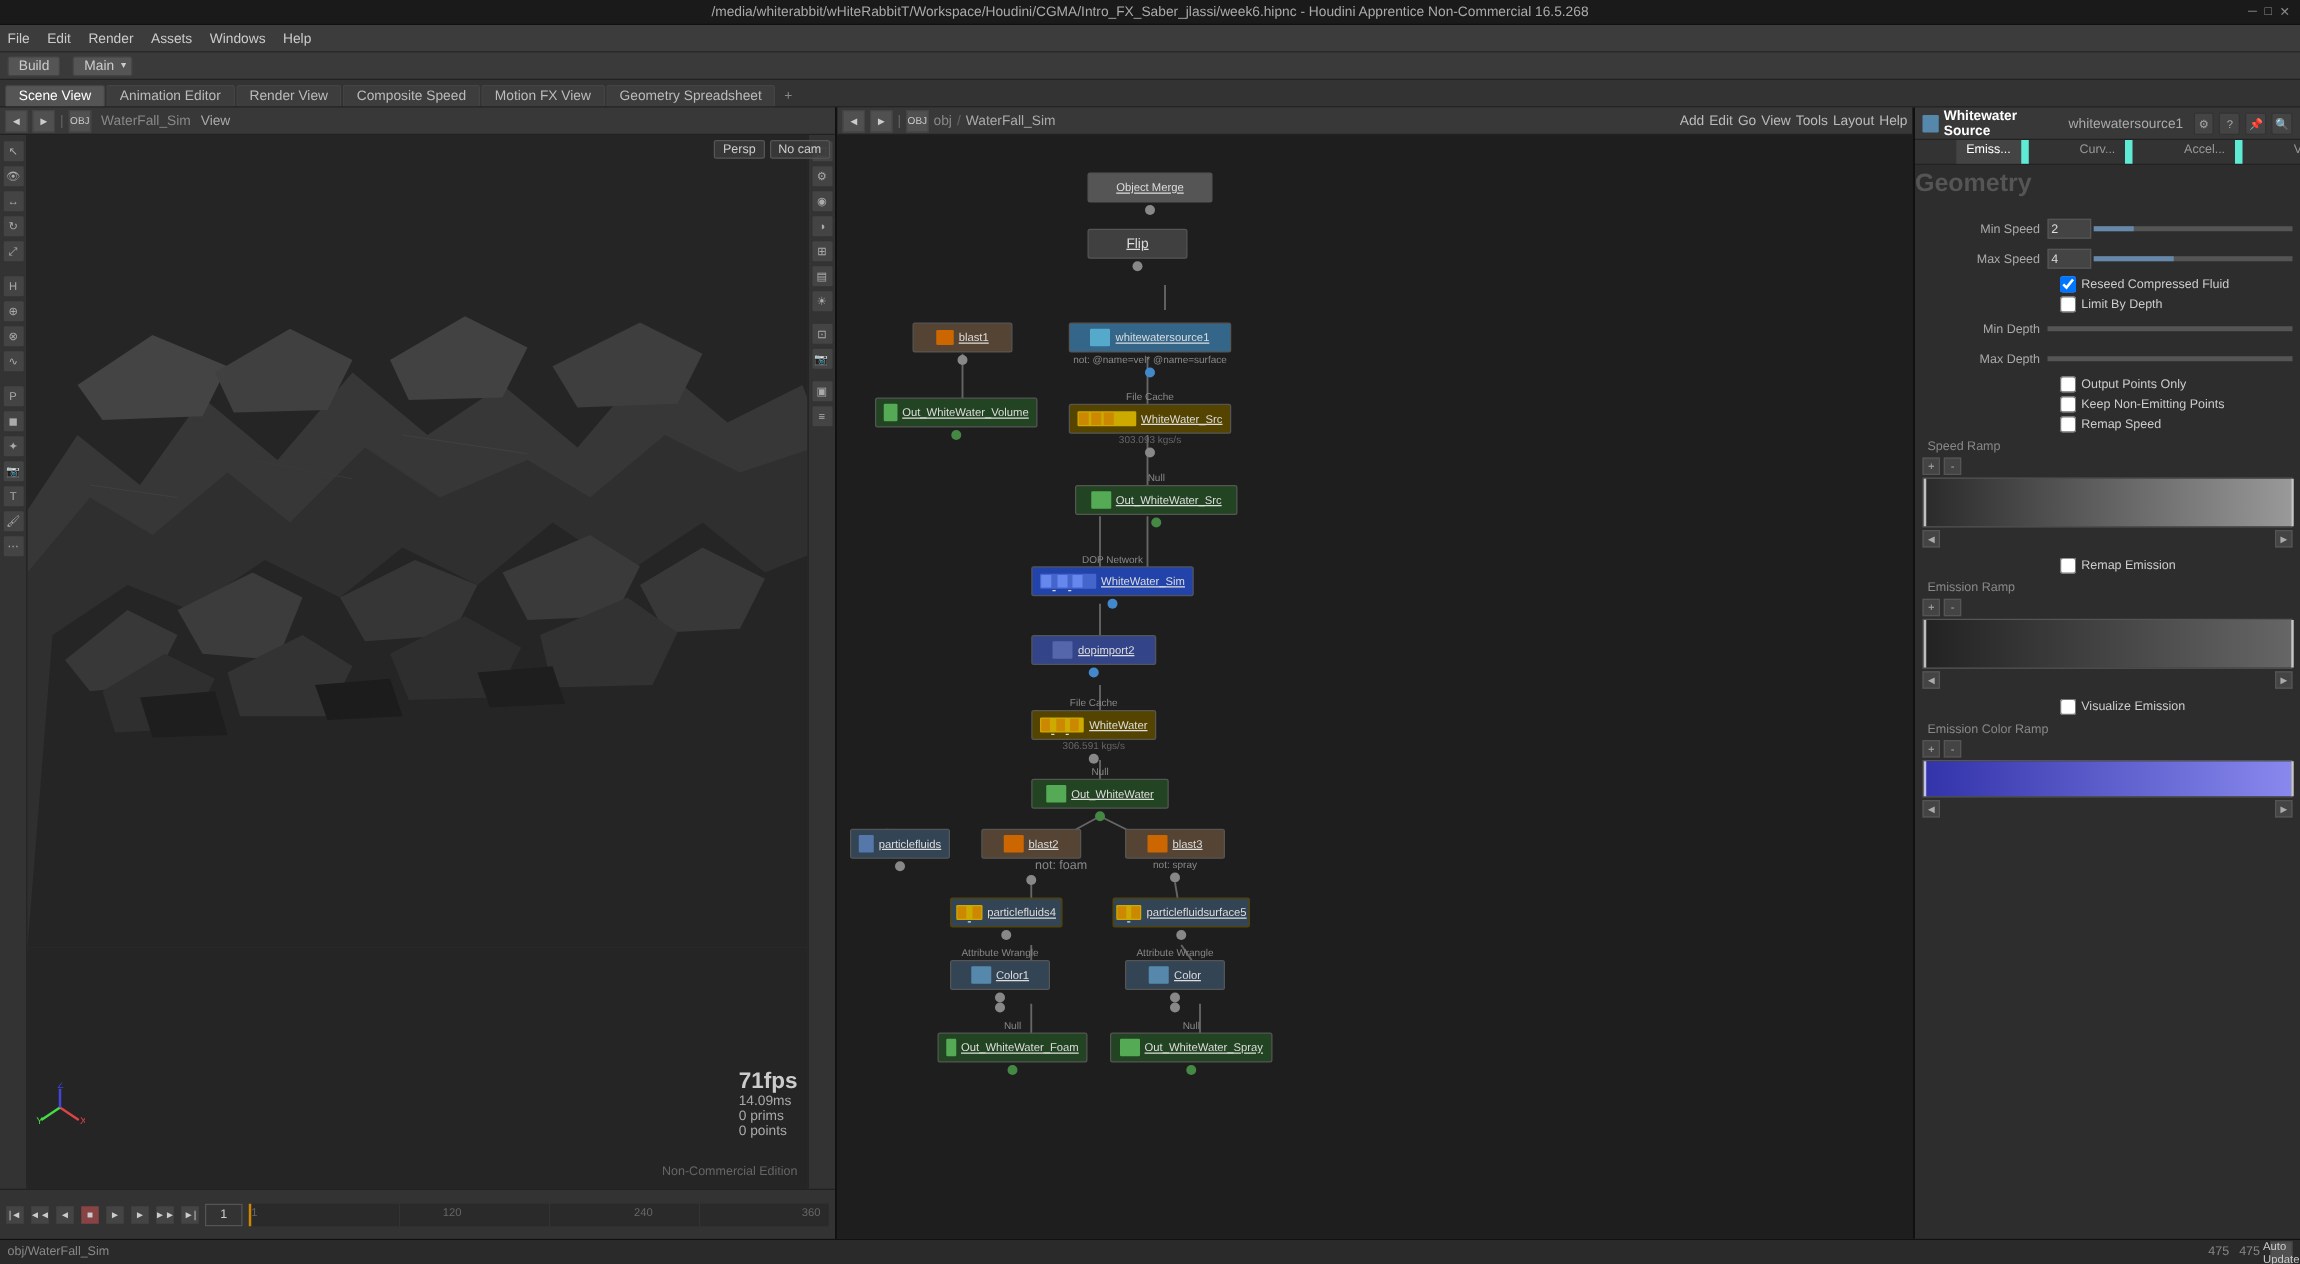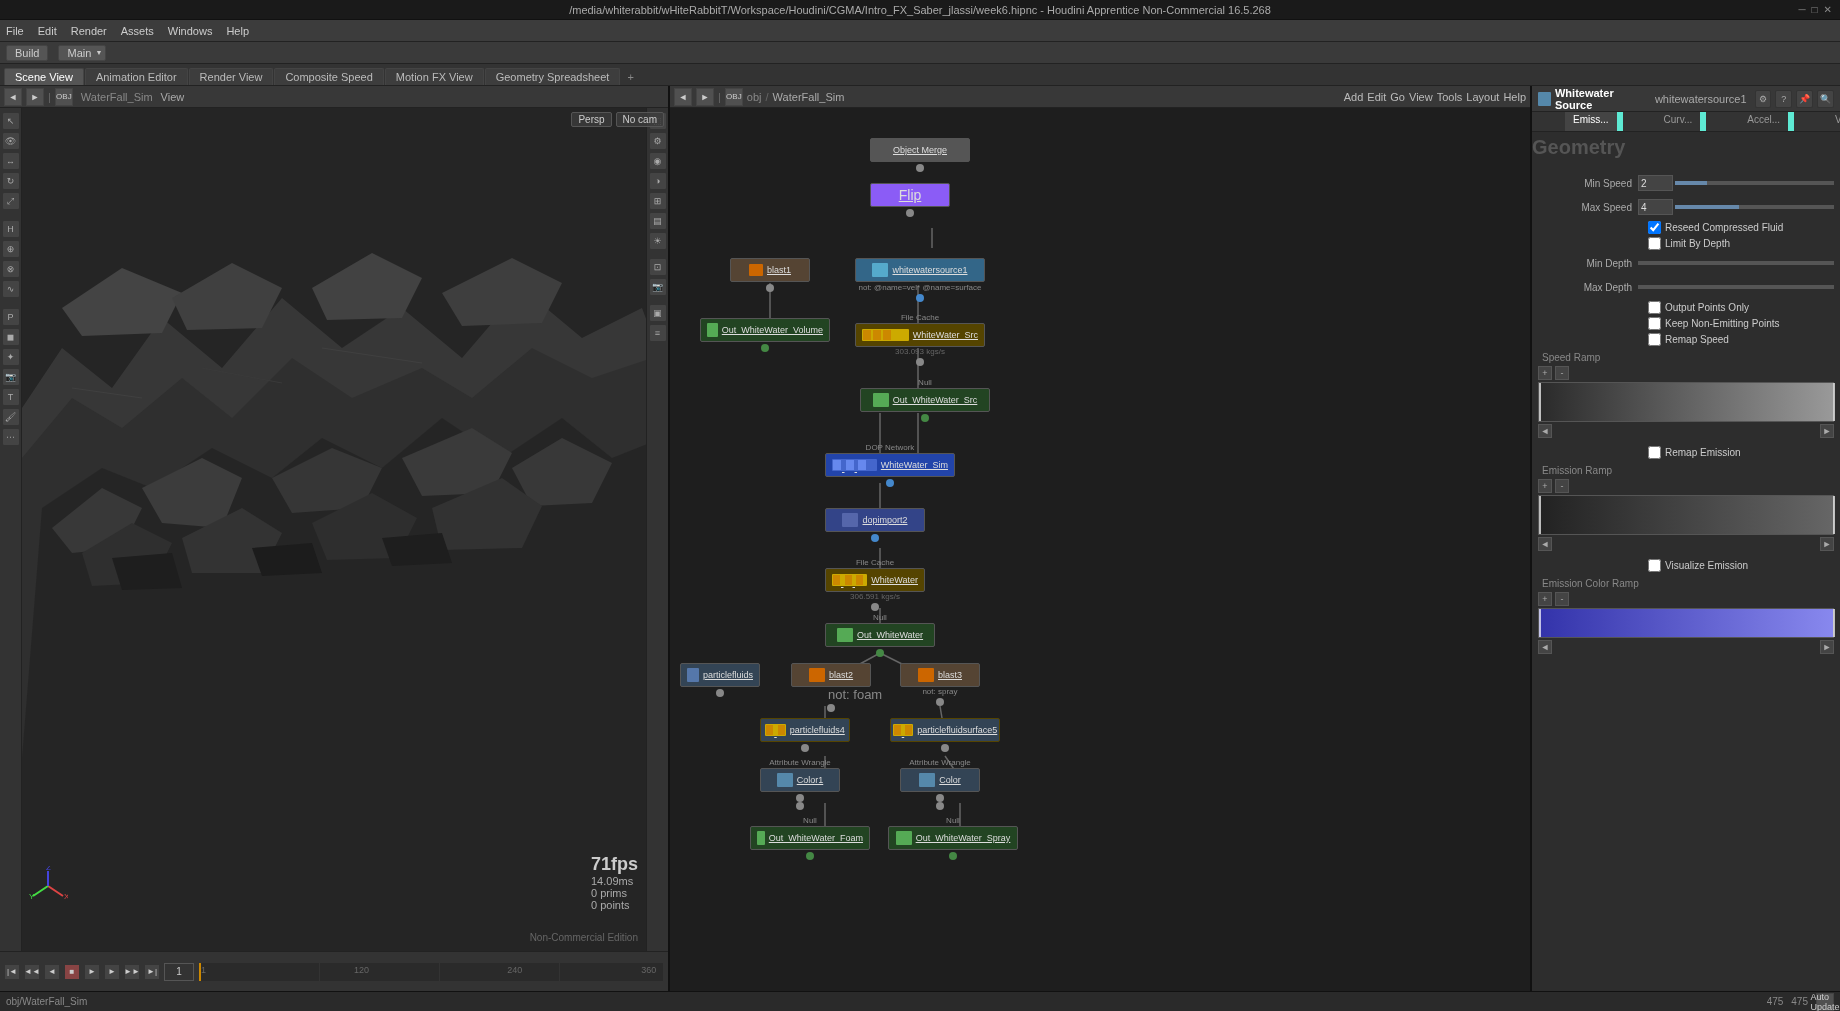"Flip" div.node-box { background: #8b5cf6 -> #404040; font-size: 14px -> 11px }
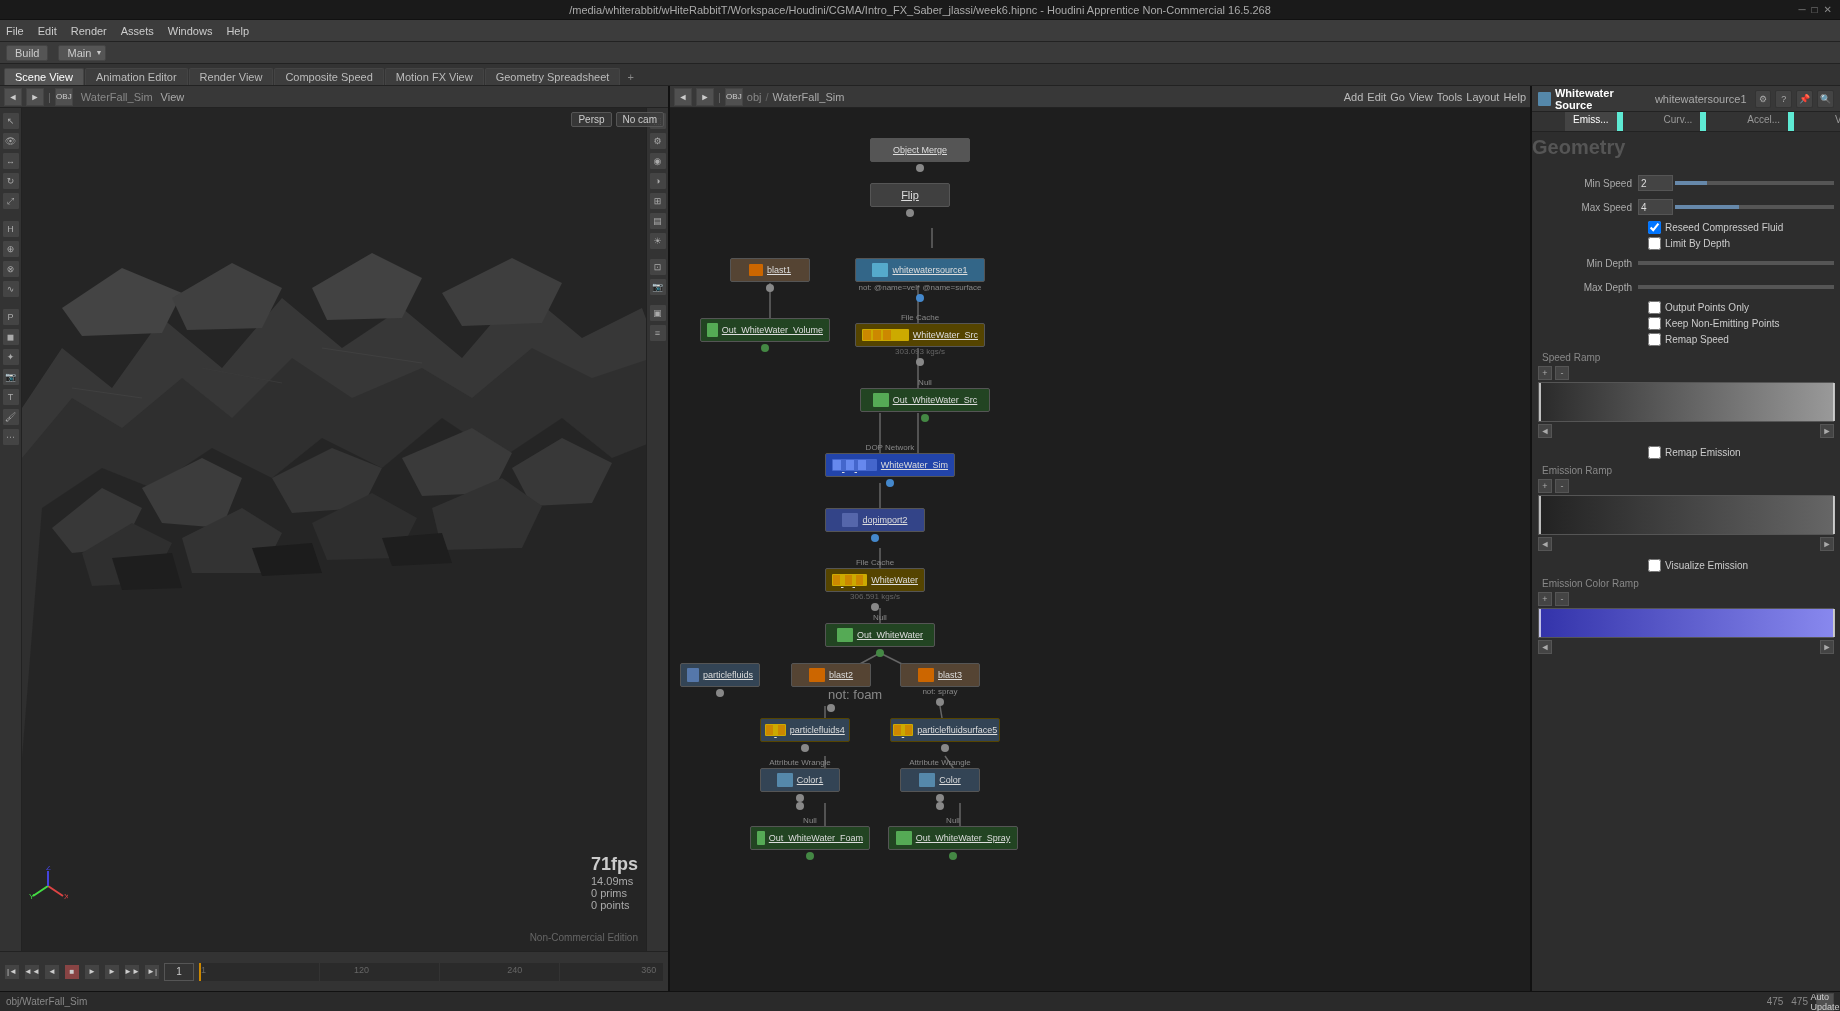"not: foam" div { font-size: 13px -> 10px }
